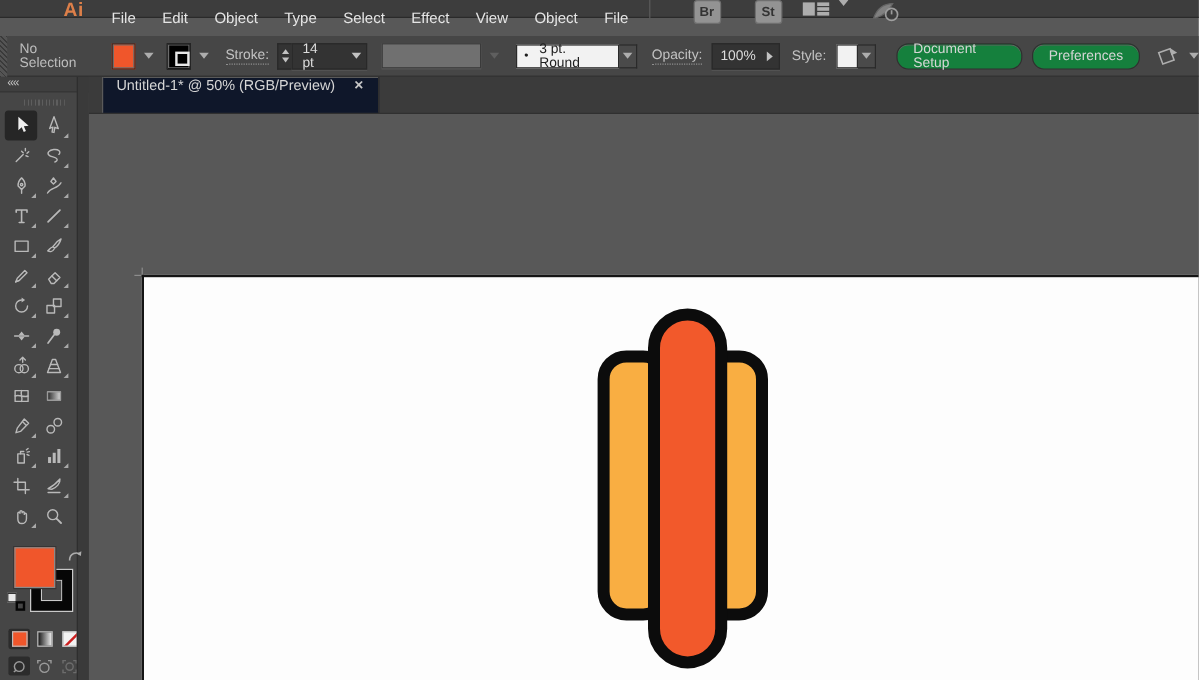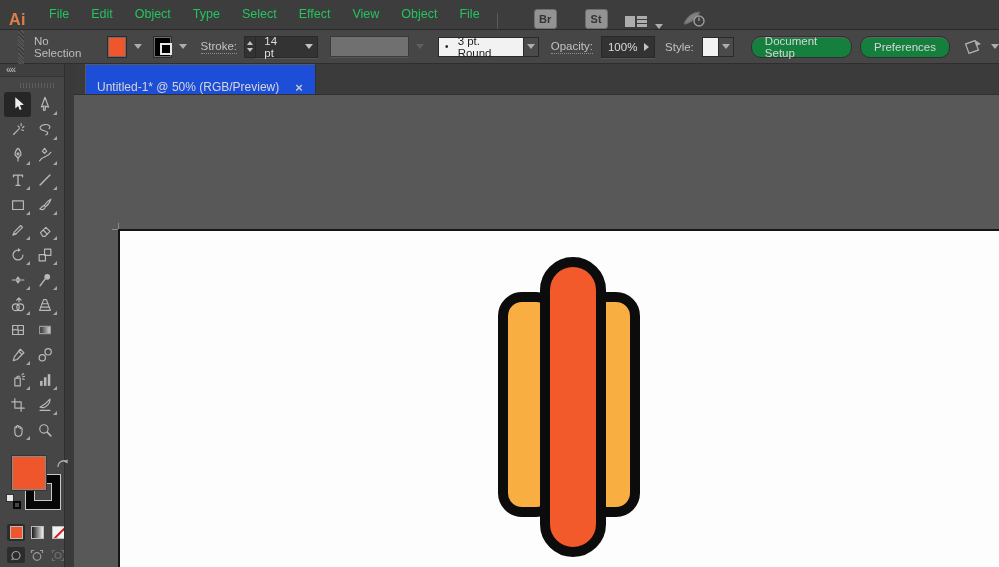"Ai" .menubar { align-items: flex-end -> flex-start; height: 30px -> 15px; padding-left: none -> 44px }
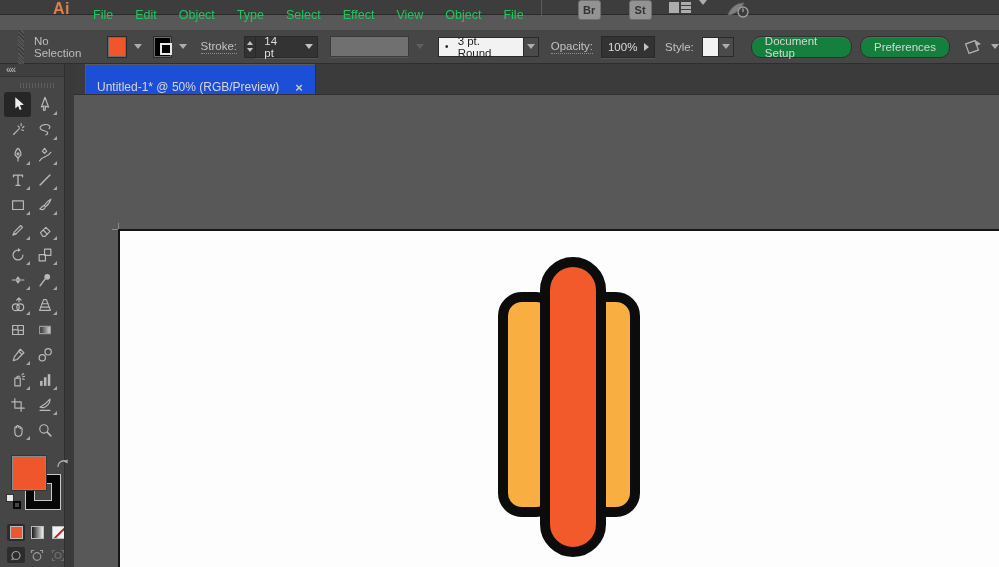"File" .menu-item { color: #22c55e -> #e5e5e5 }
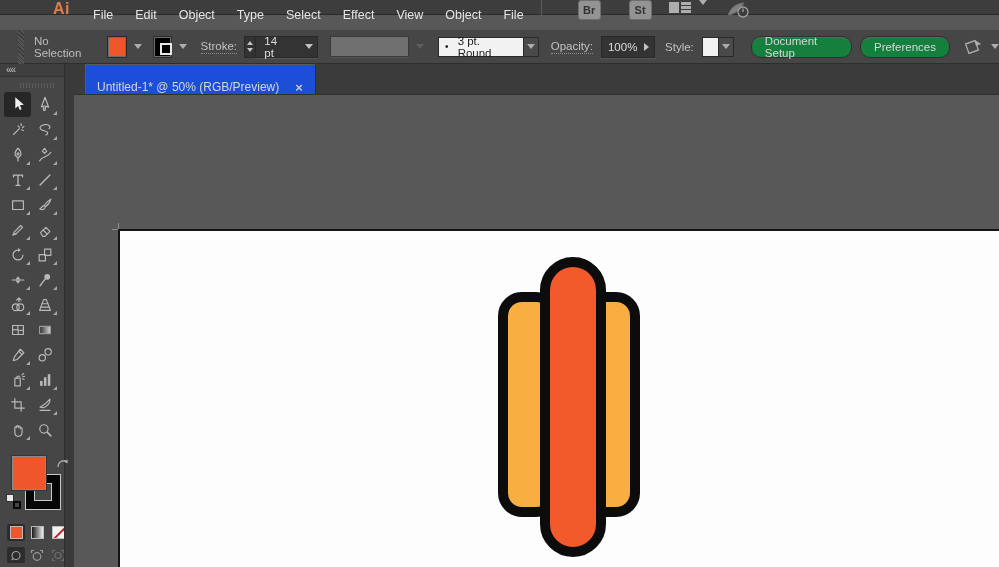"No Selection" .controlbar { padding-left: 18px -> none }
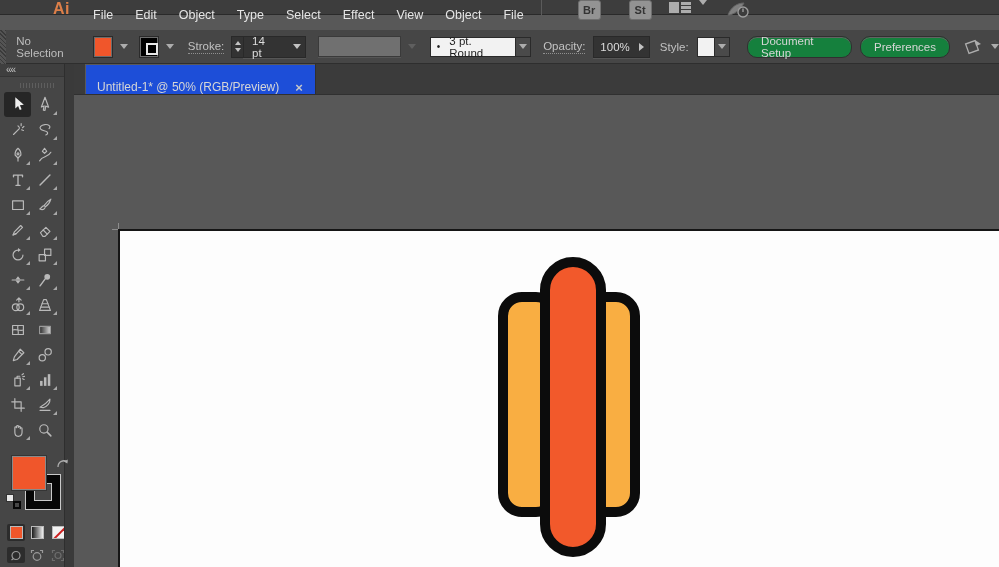"Untitled-1* @ 50% (RGB/Preview)" .doc-tab { align-items: flex-end -> flex-start; background: #1d4ed8 -> #0f172a }
